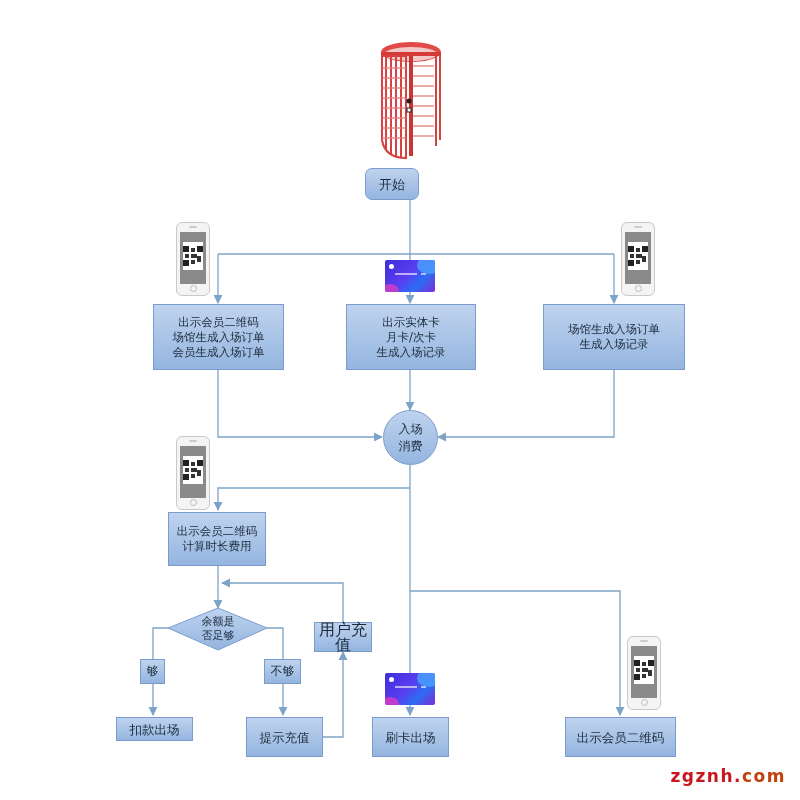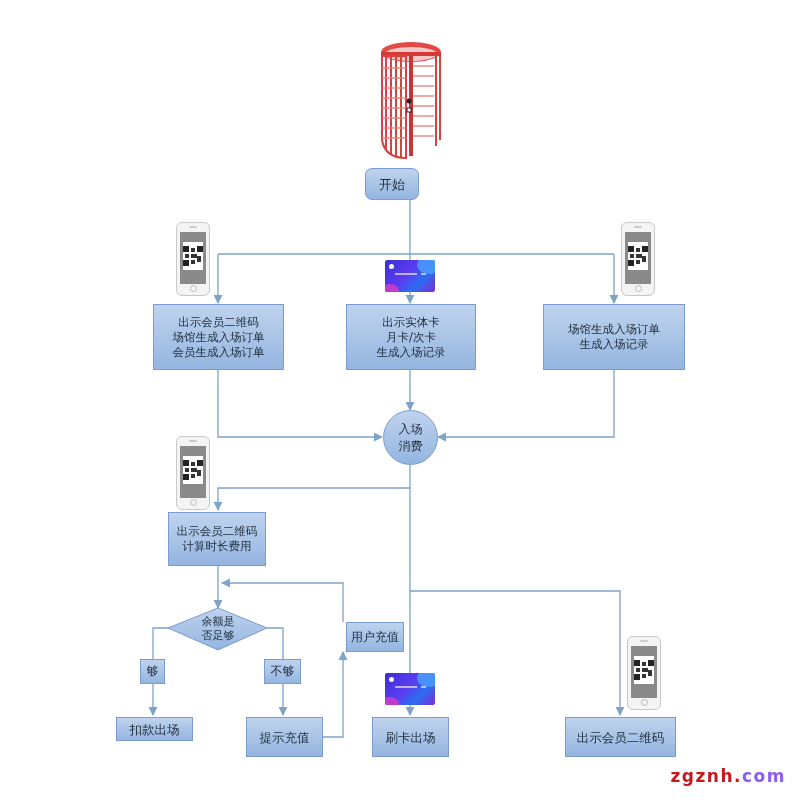"用户充值" div.node { font-size: 12px -> 16px; margin-left: 32px -> none }
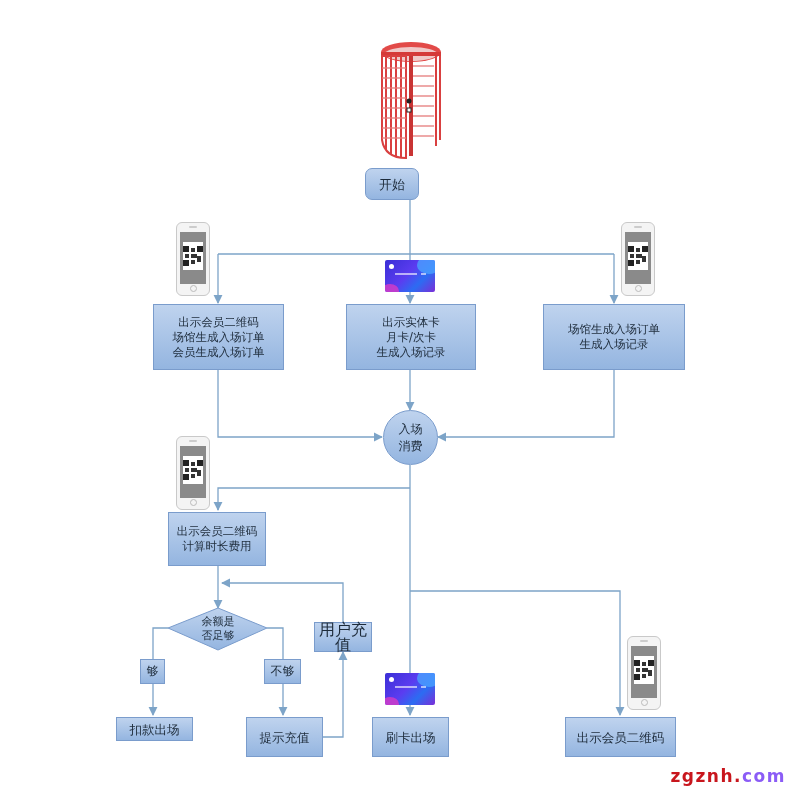"com" .wm-black { color: #8b5cf6 -> #c2410c }
